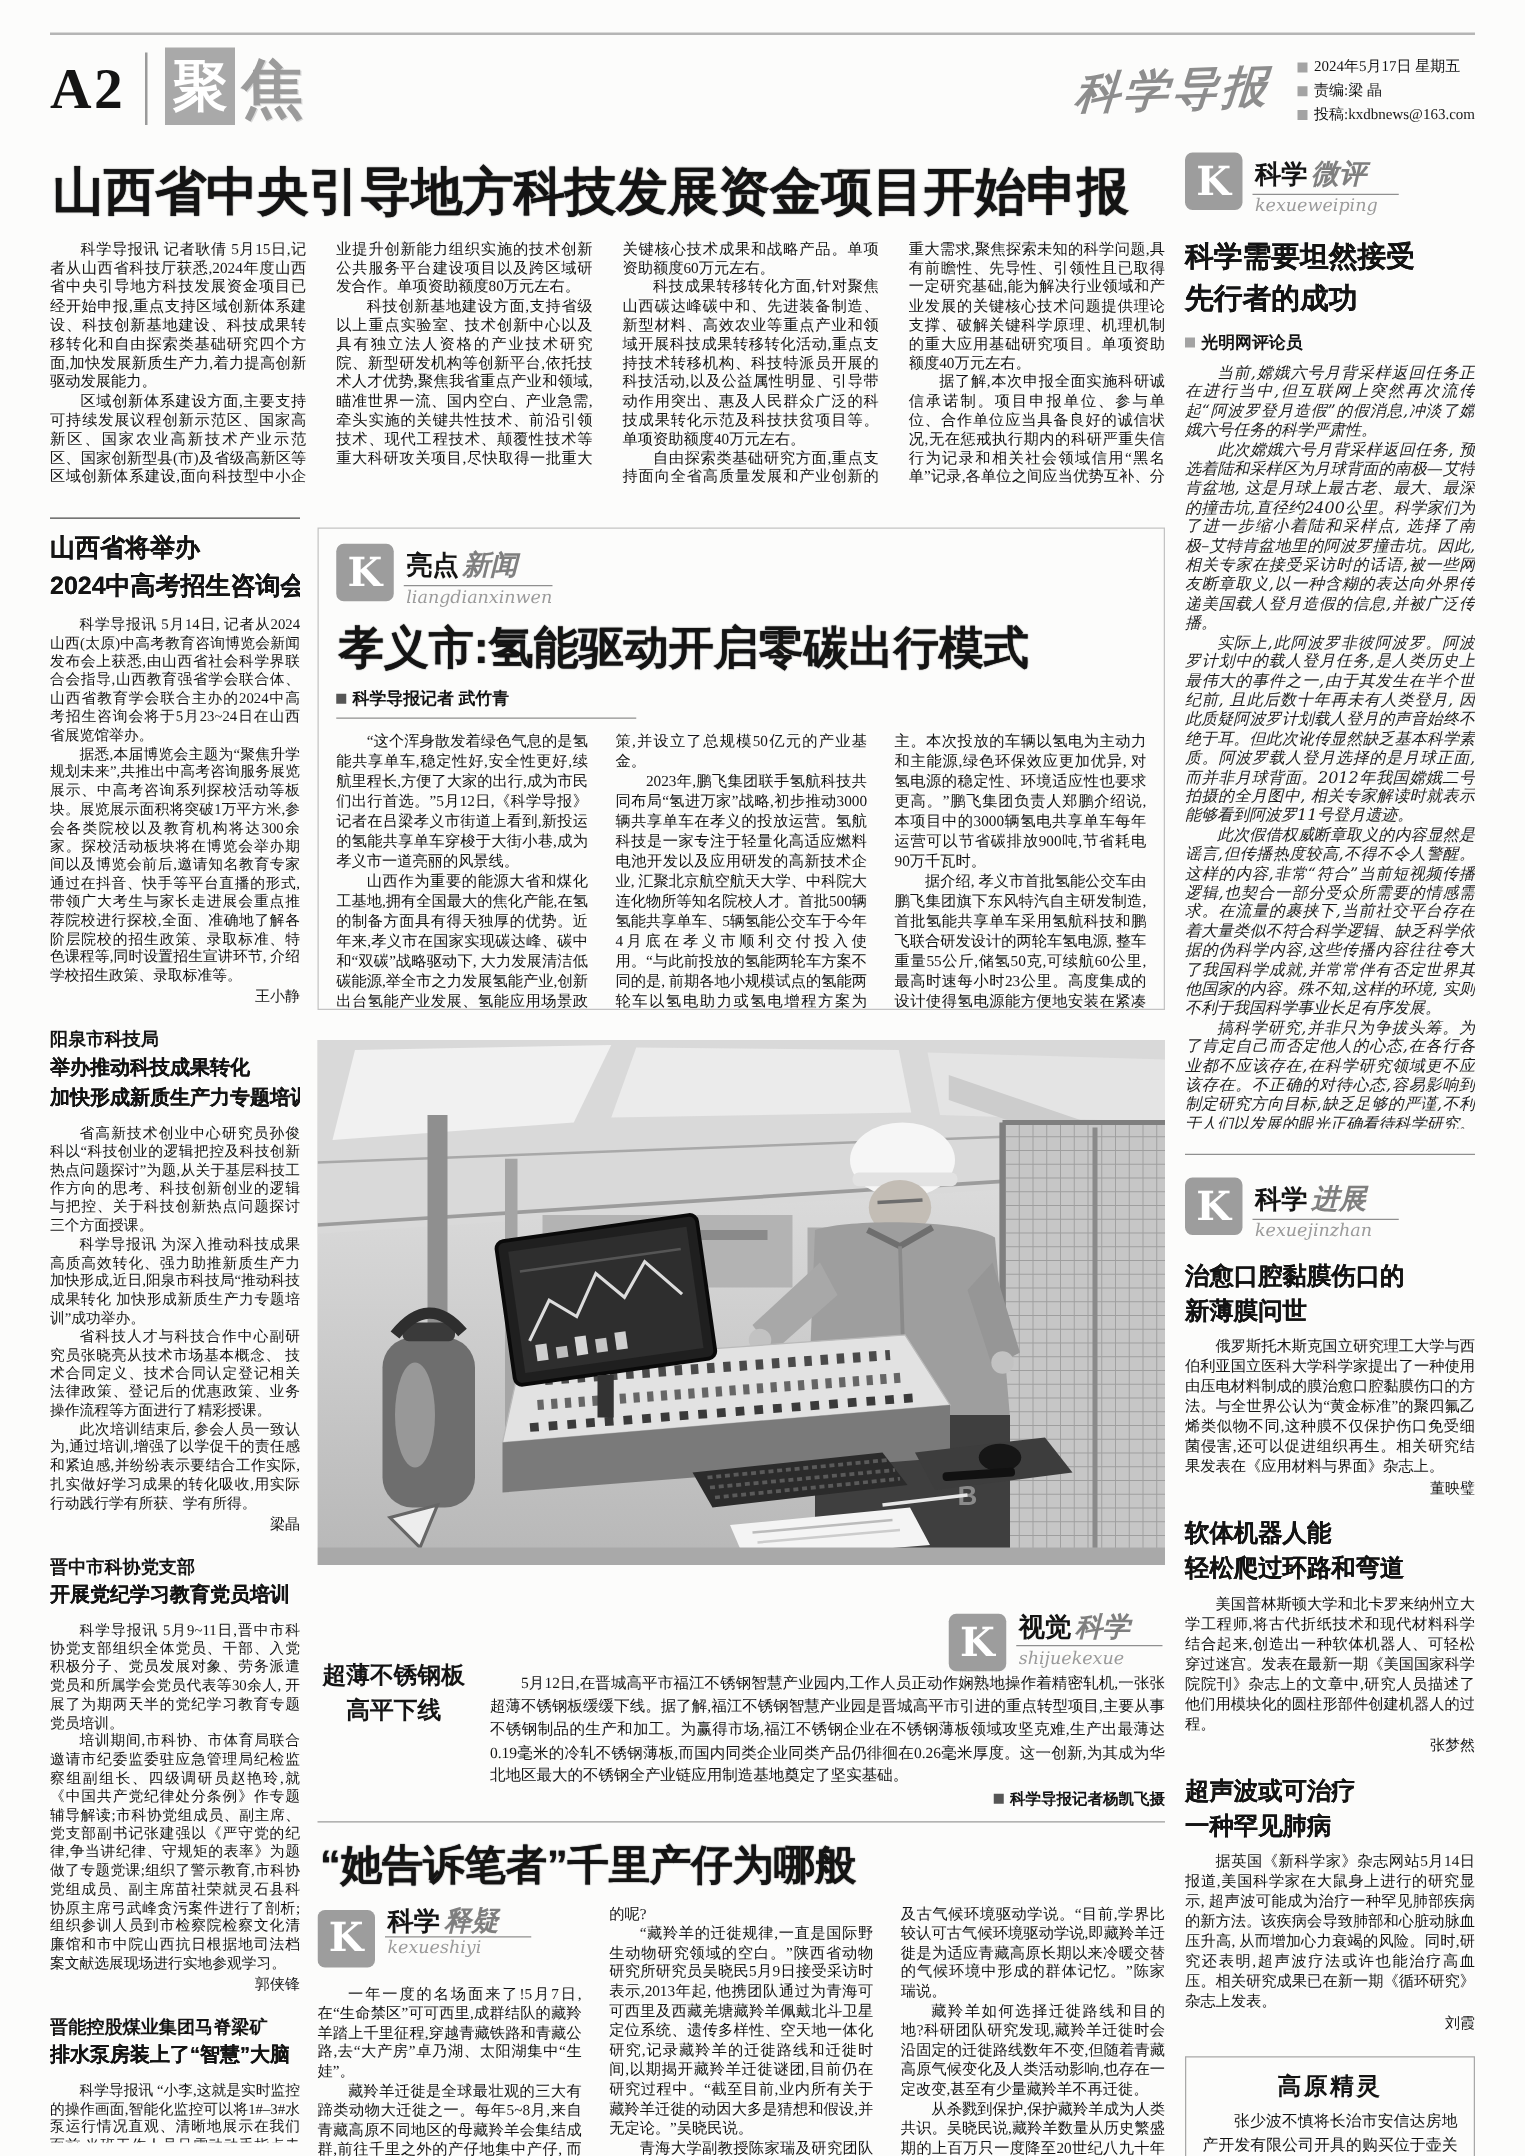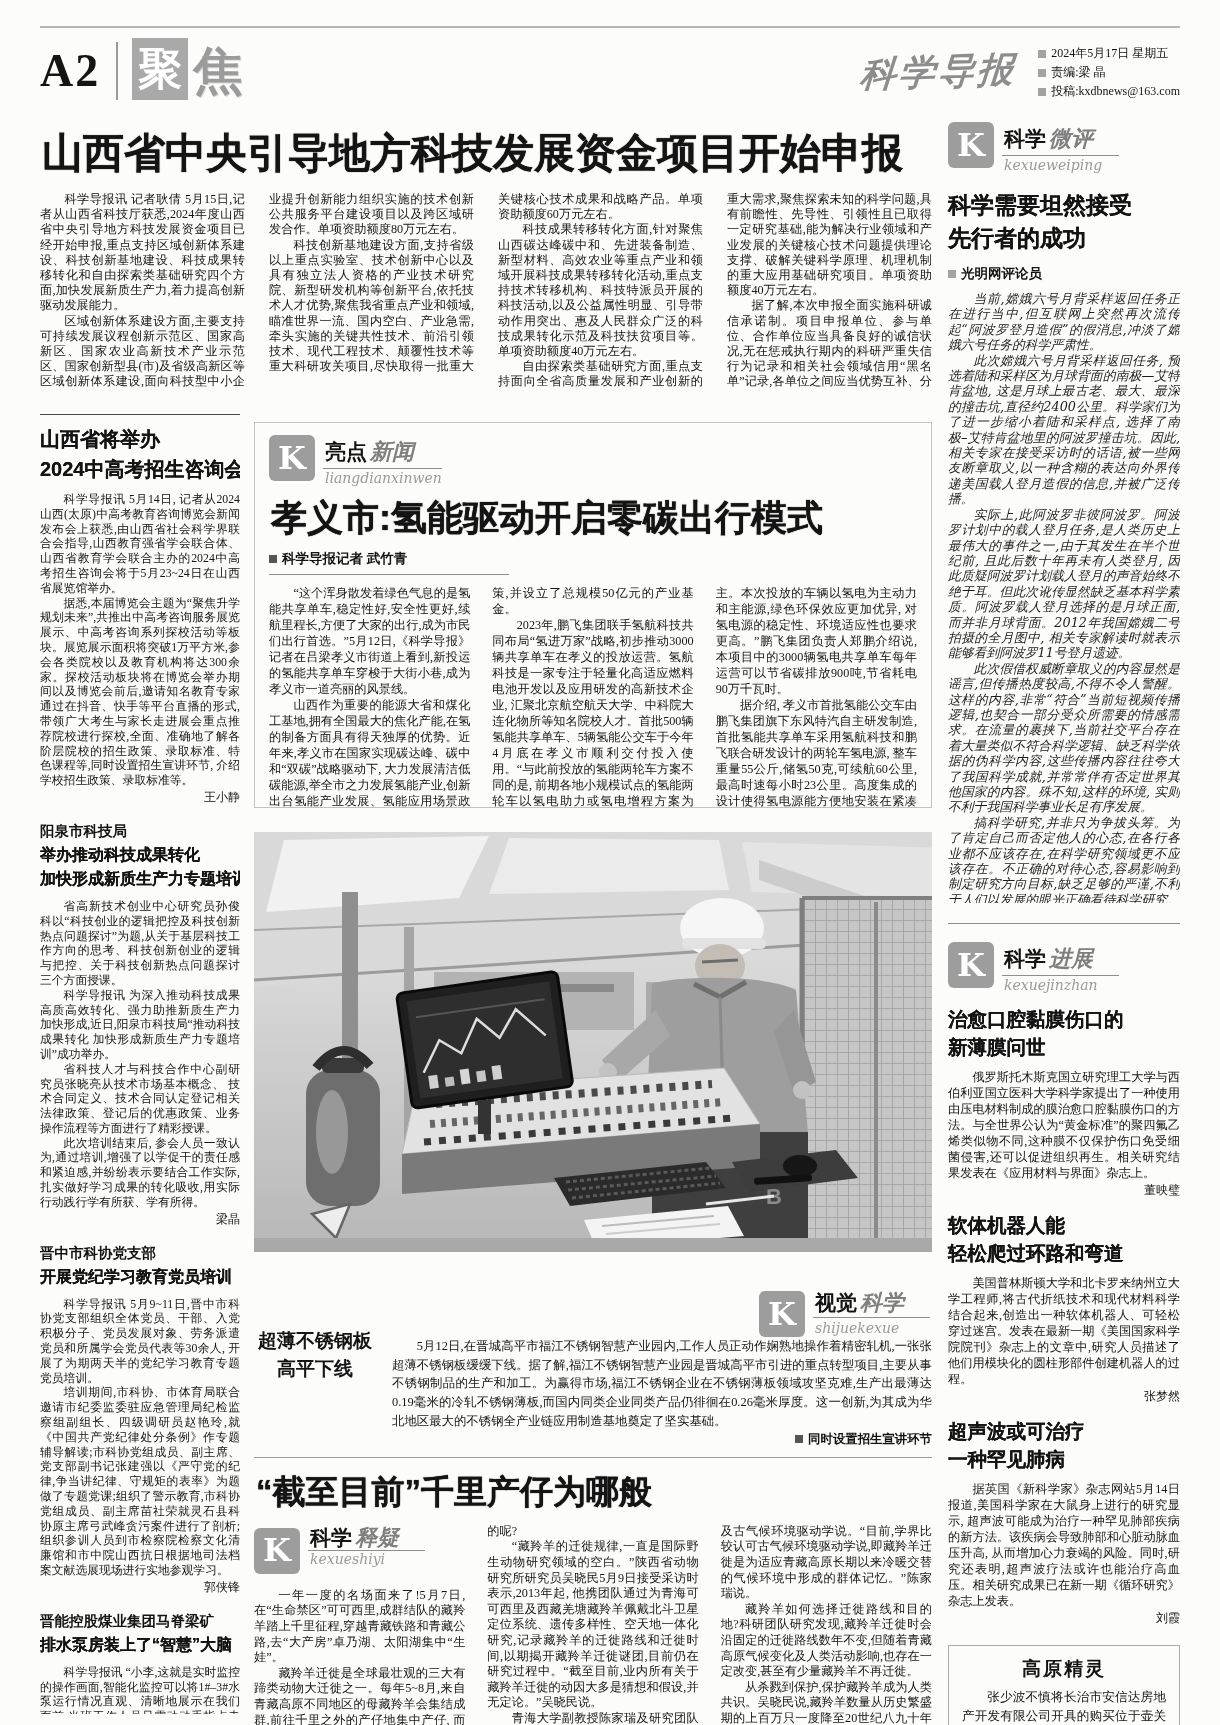"治愈口腔黏膜伤口的" .mini .hl p { font-family: Liberation Mono, monospace -> Liberation Sans, sans-serif }
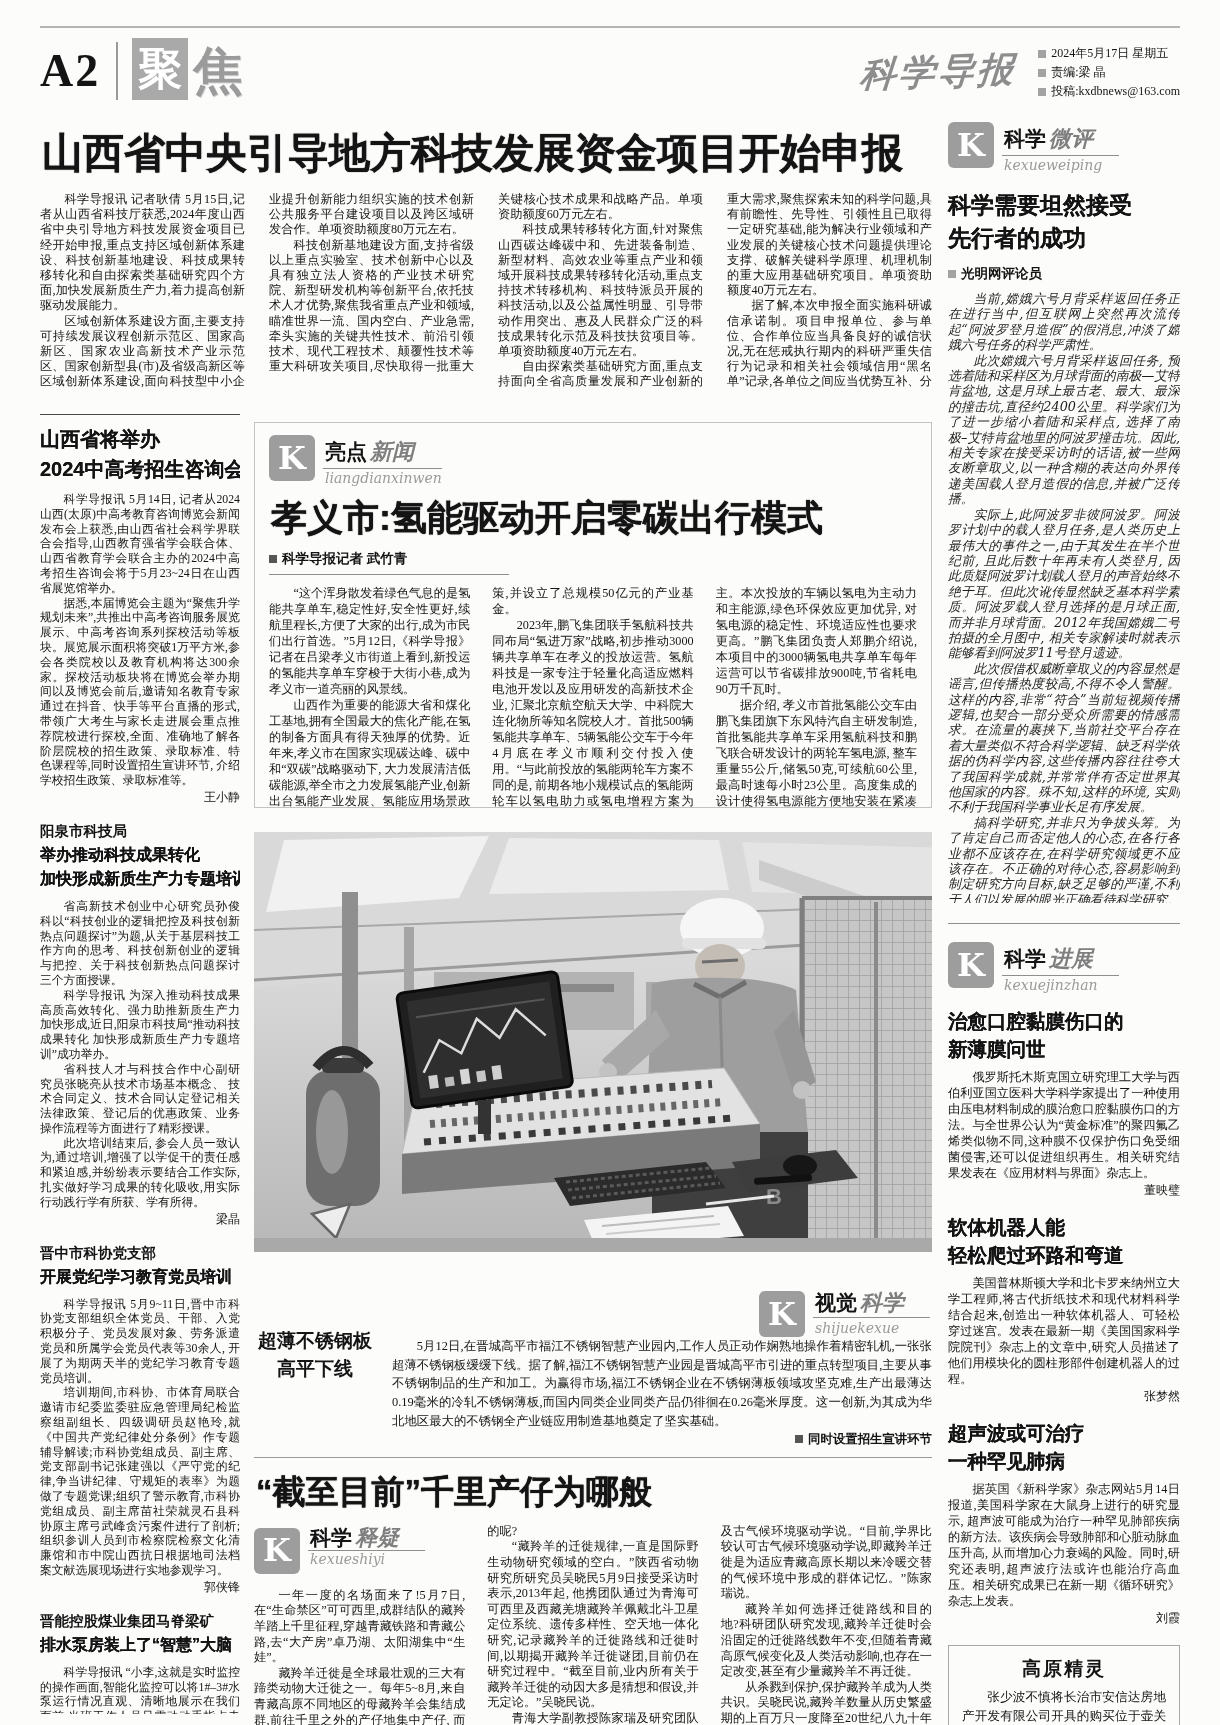"同时设置招生宣讲环节" span { text: 同时设置招生宣讲环节 -> 科学导报记者杨凯飞摄 }
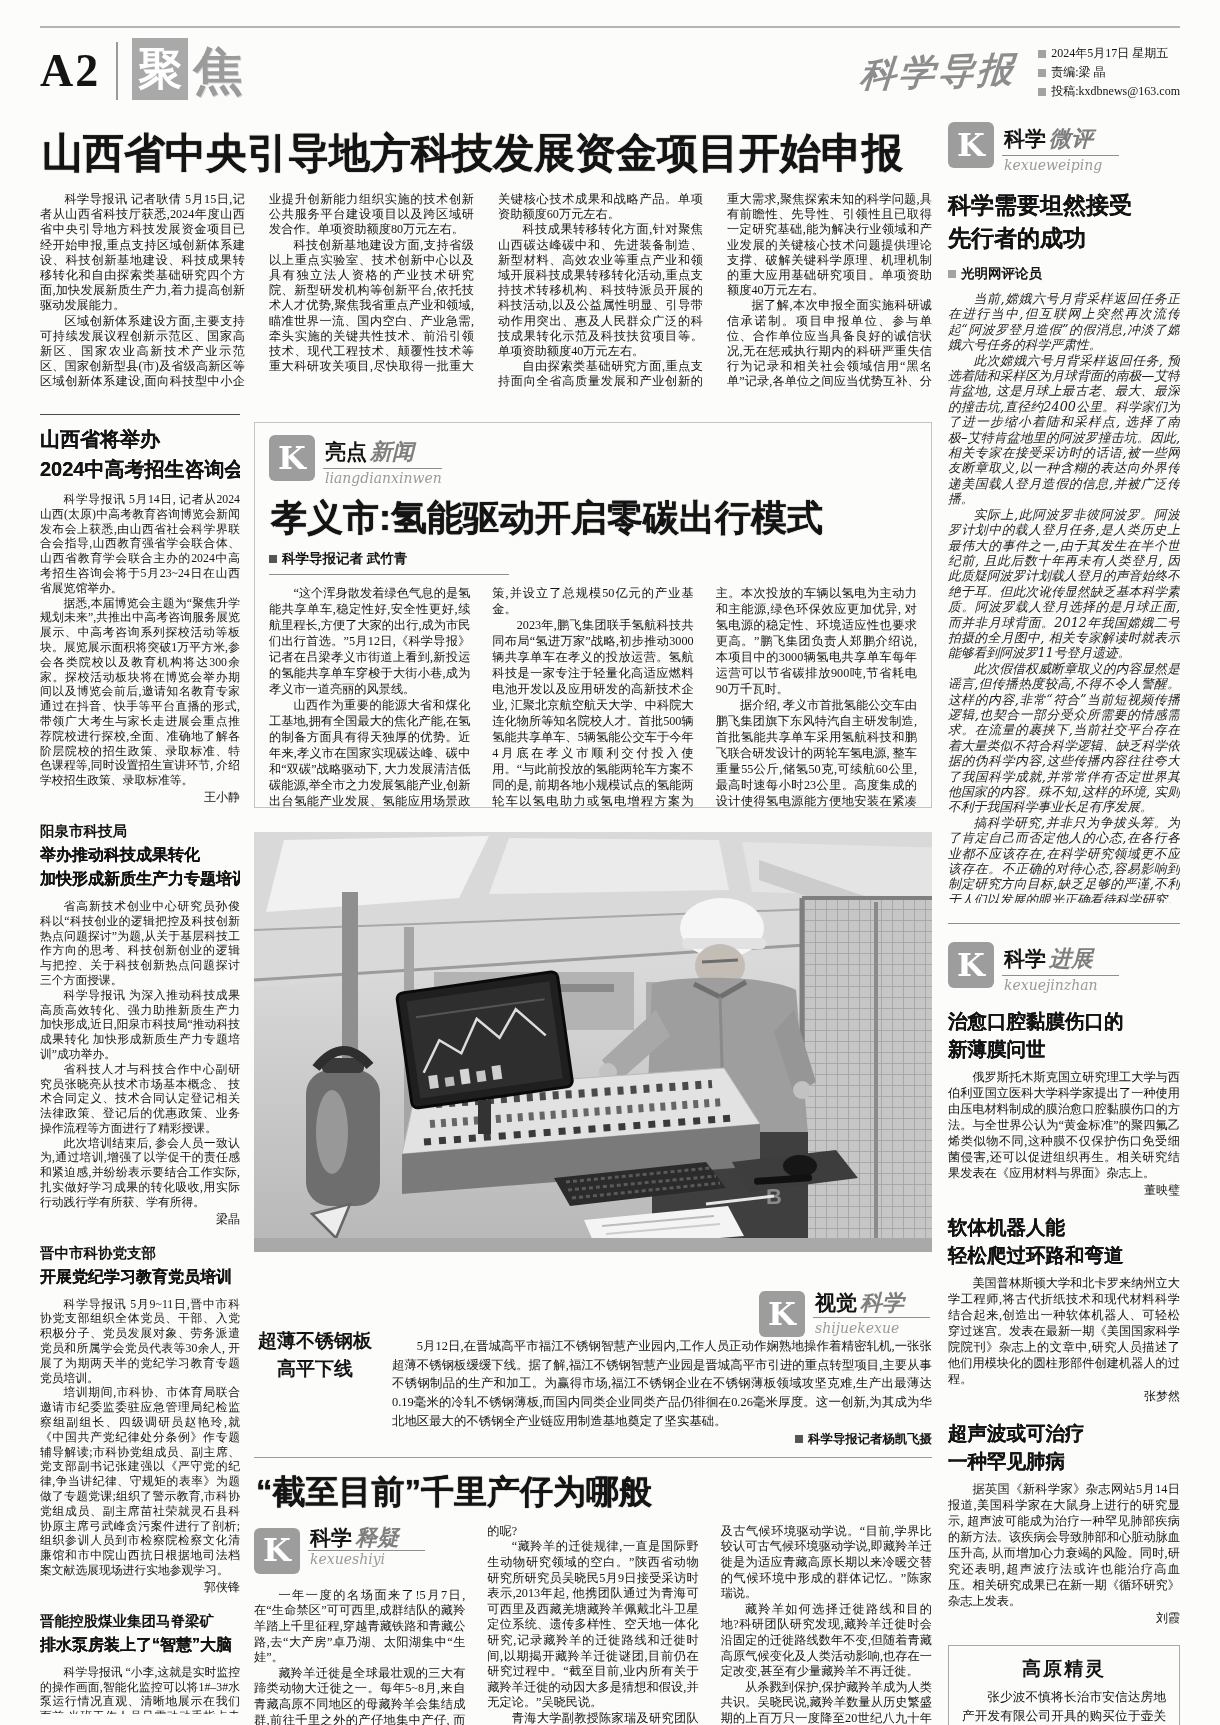"“截至目前”千里产仔为哪般" div.plateau-hl { text: 截至目前 -> 她告诉笔者 }
